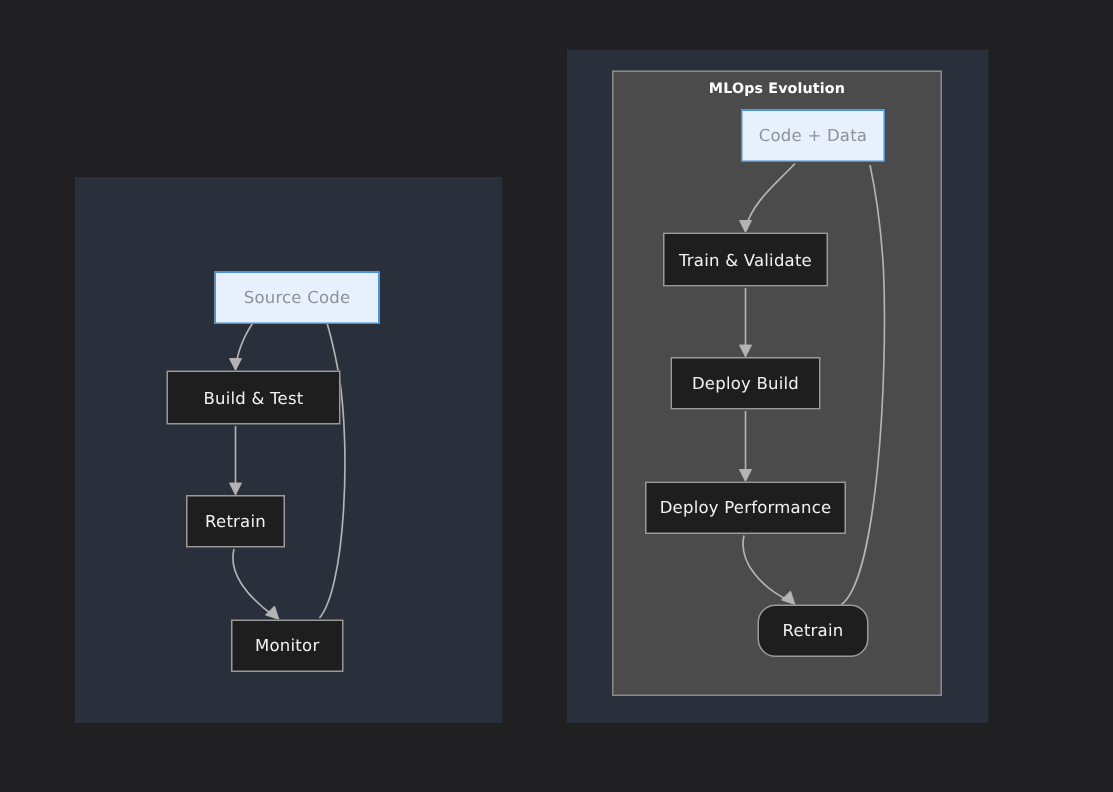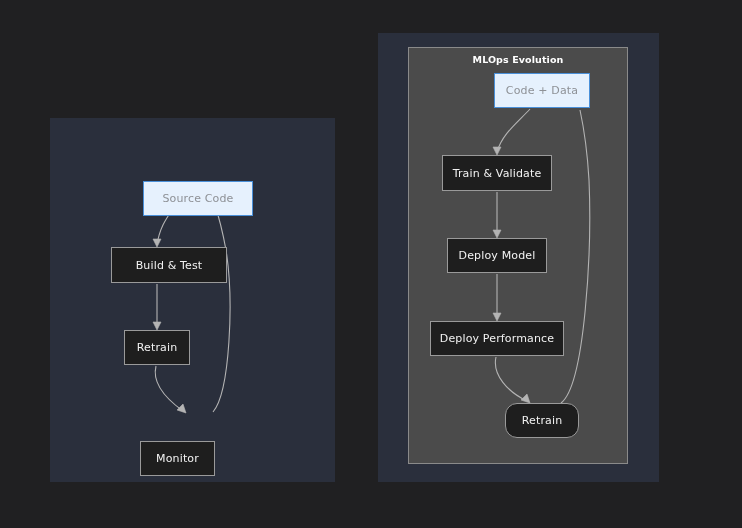"Deploy Model" span { text: Model -> Build }
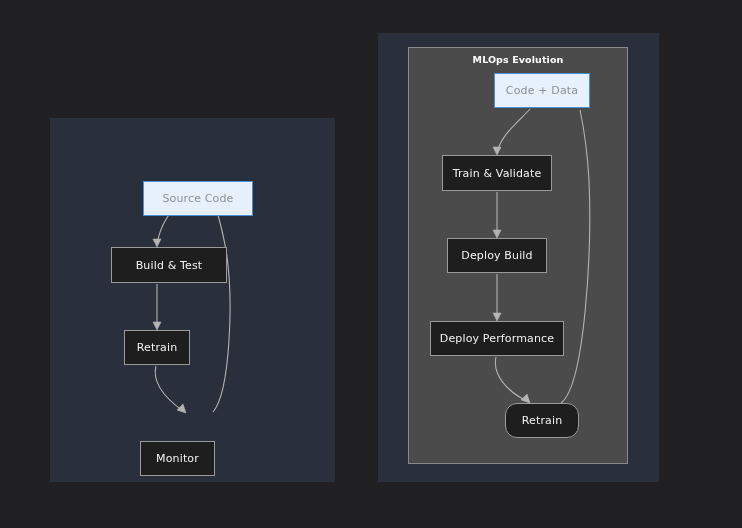"Monitor" div.node { left: 140px -> 154px; margin-top: 28px -> none }
